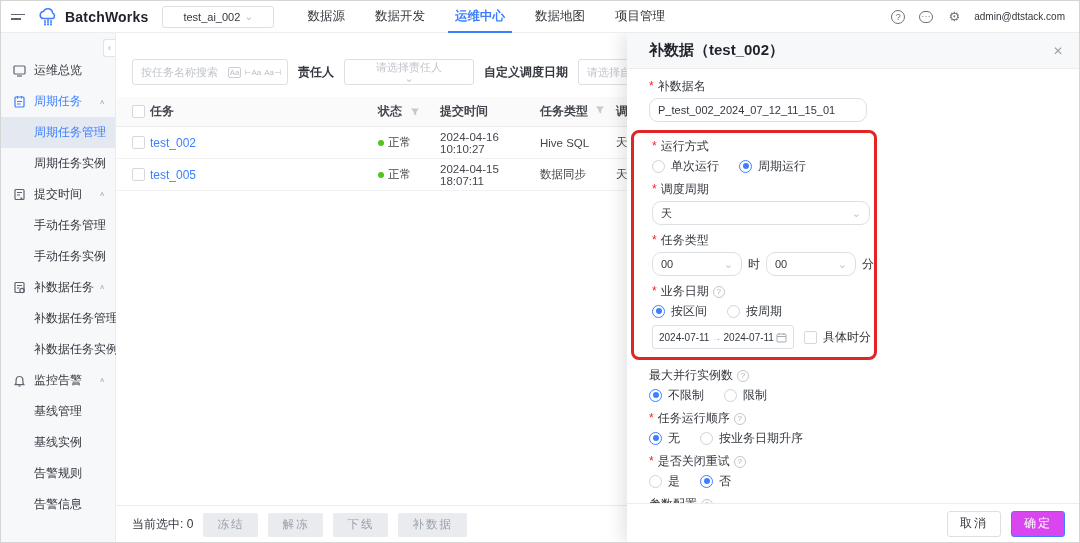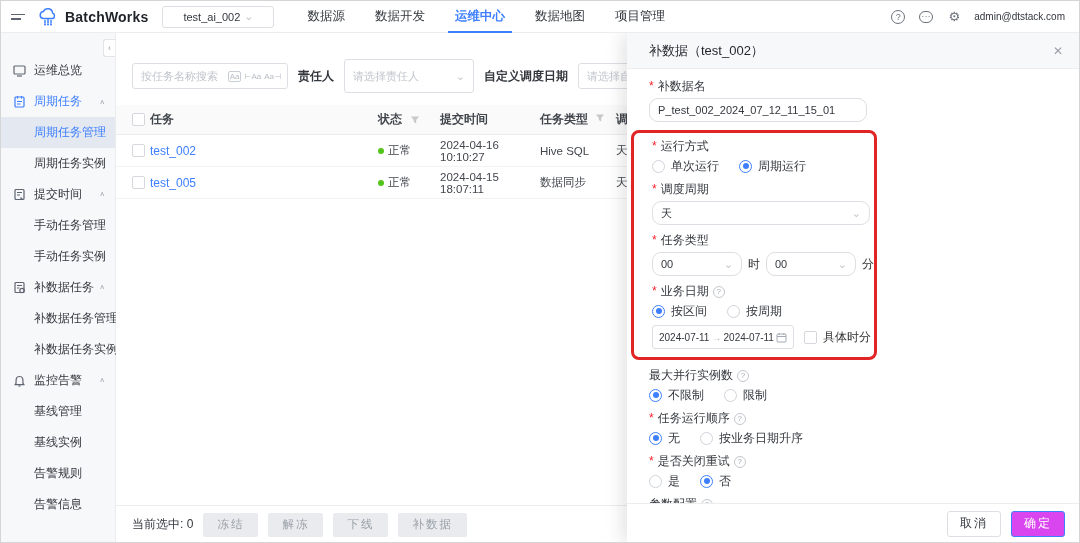"补数据（test_002）" .dr-title { font-size: 13px -> 15px; font-weight: normal -> bold }
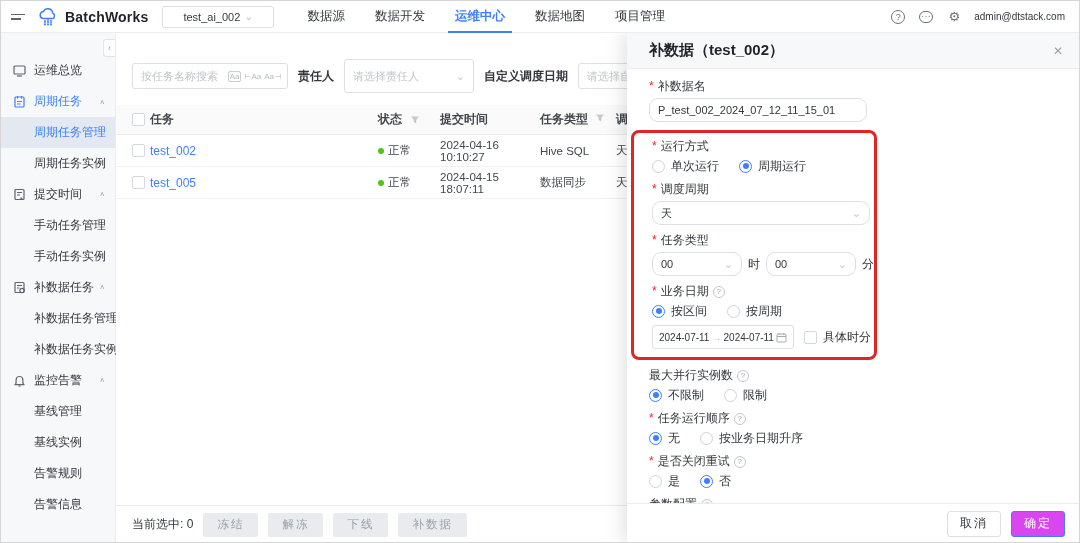"请选择责任人" .tb-select { flex-direction: none -> column; height: 34px -> 26px }
